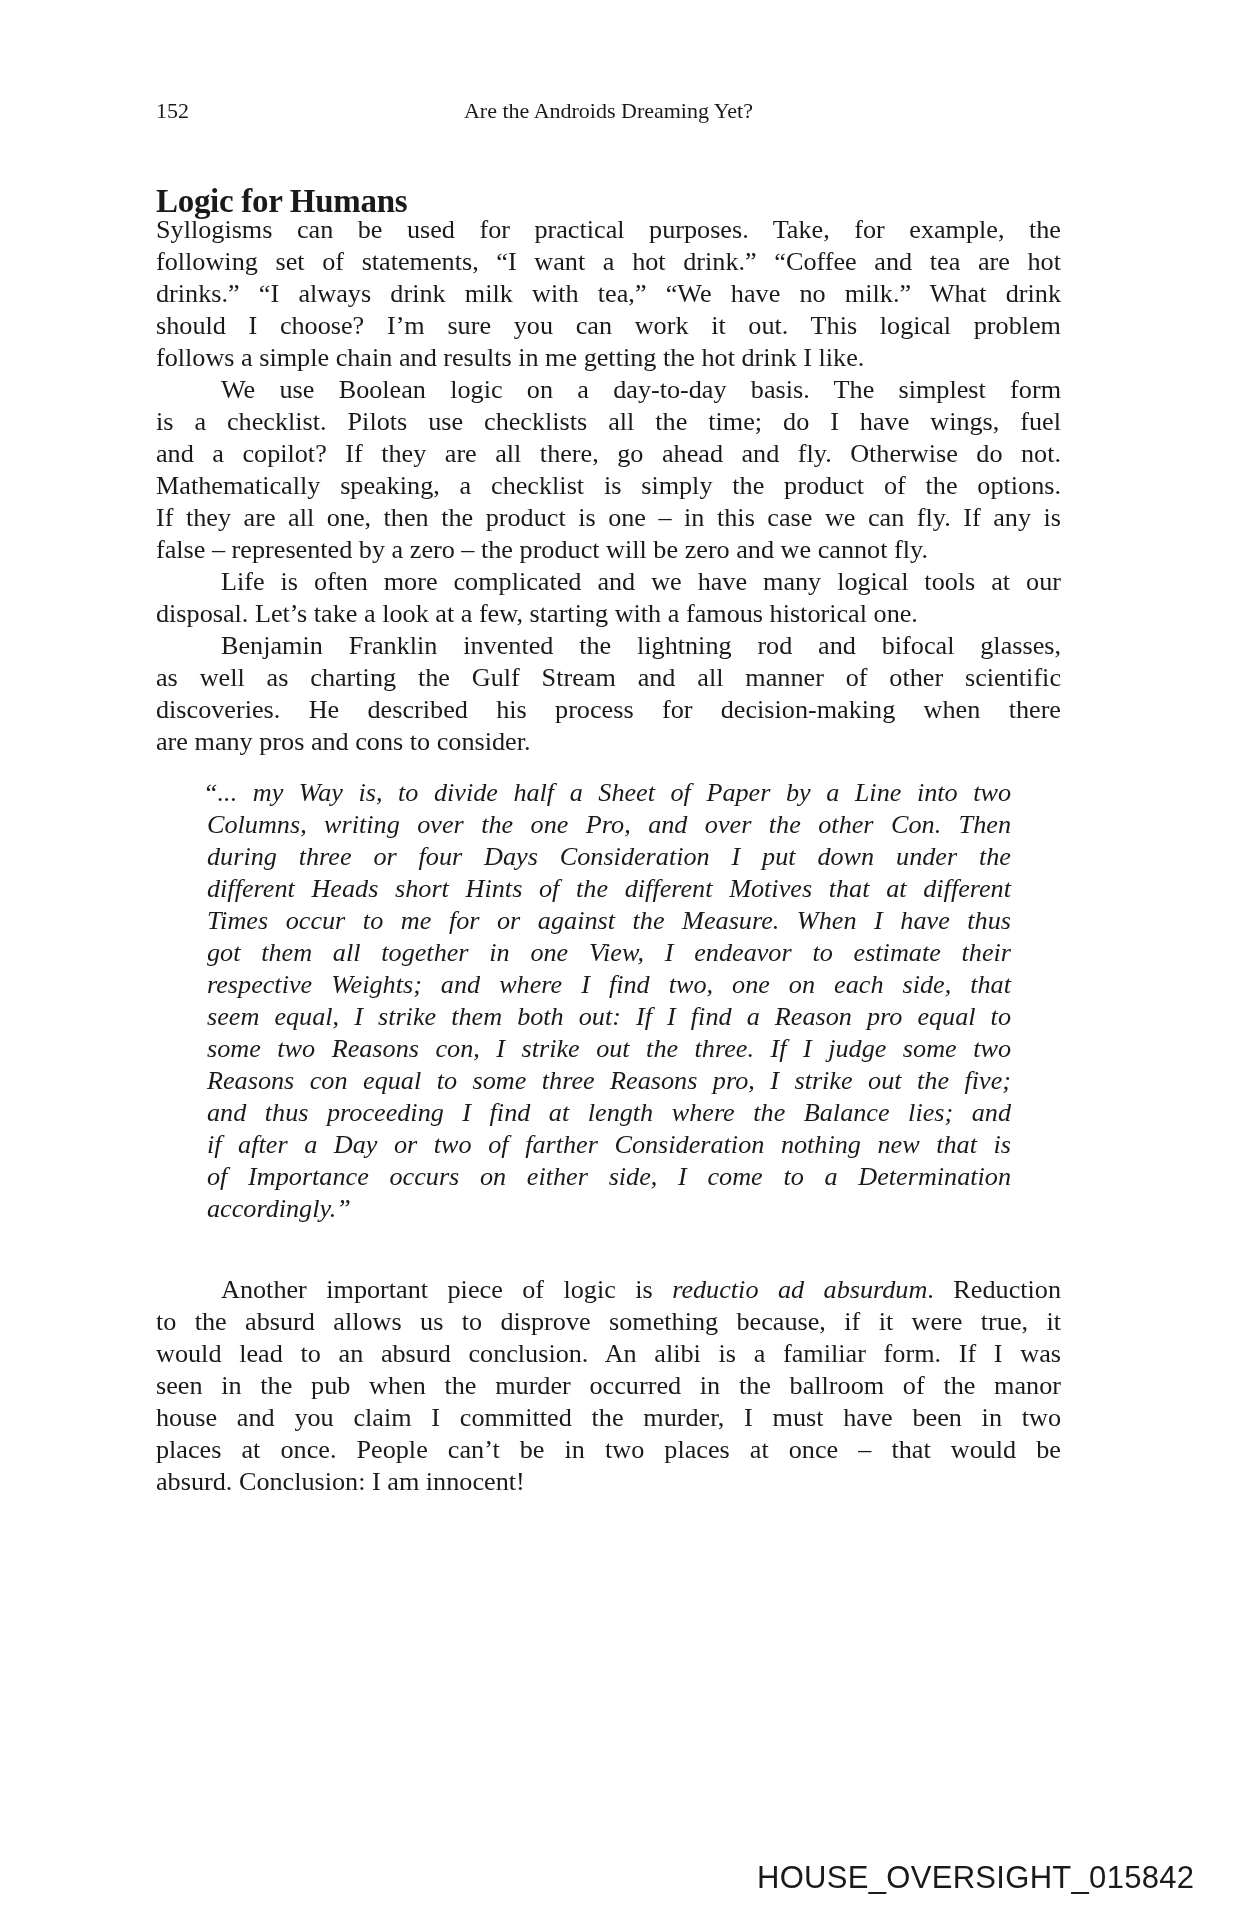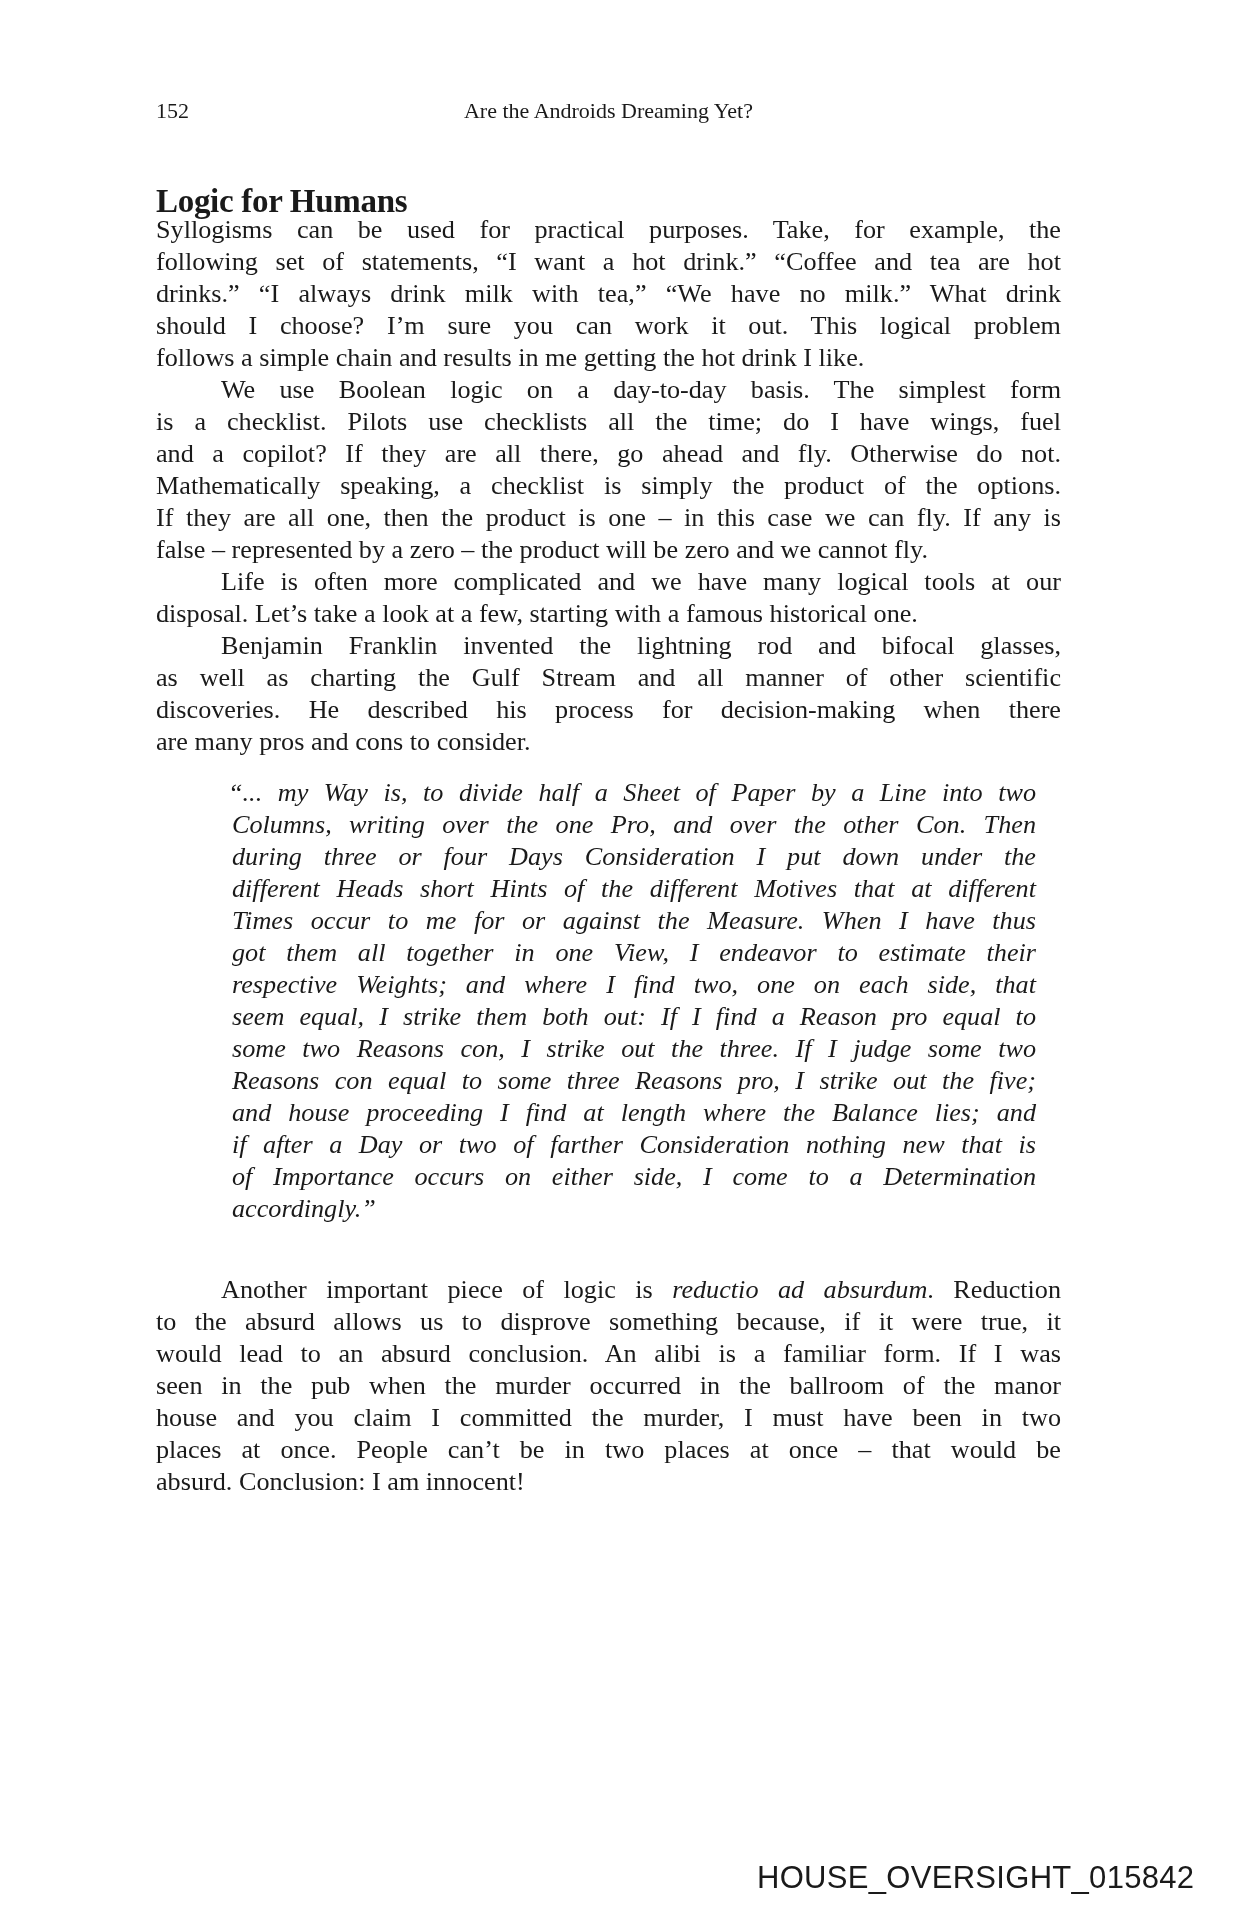"“... my Way is, to" .quote-line { margin-left: 25px -> none }
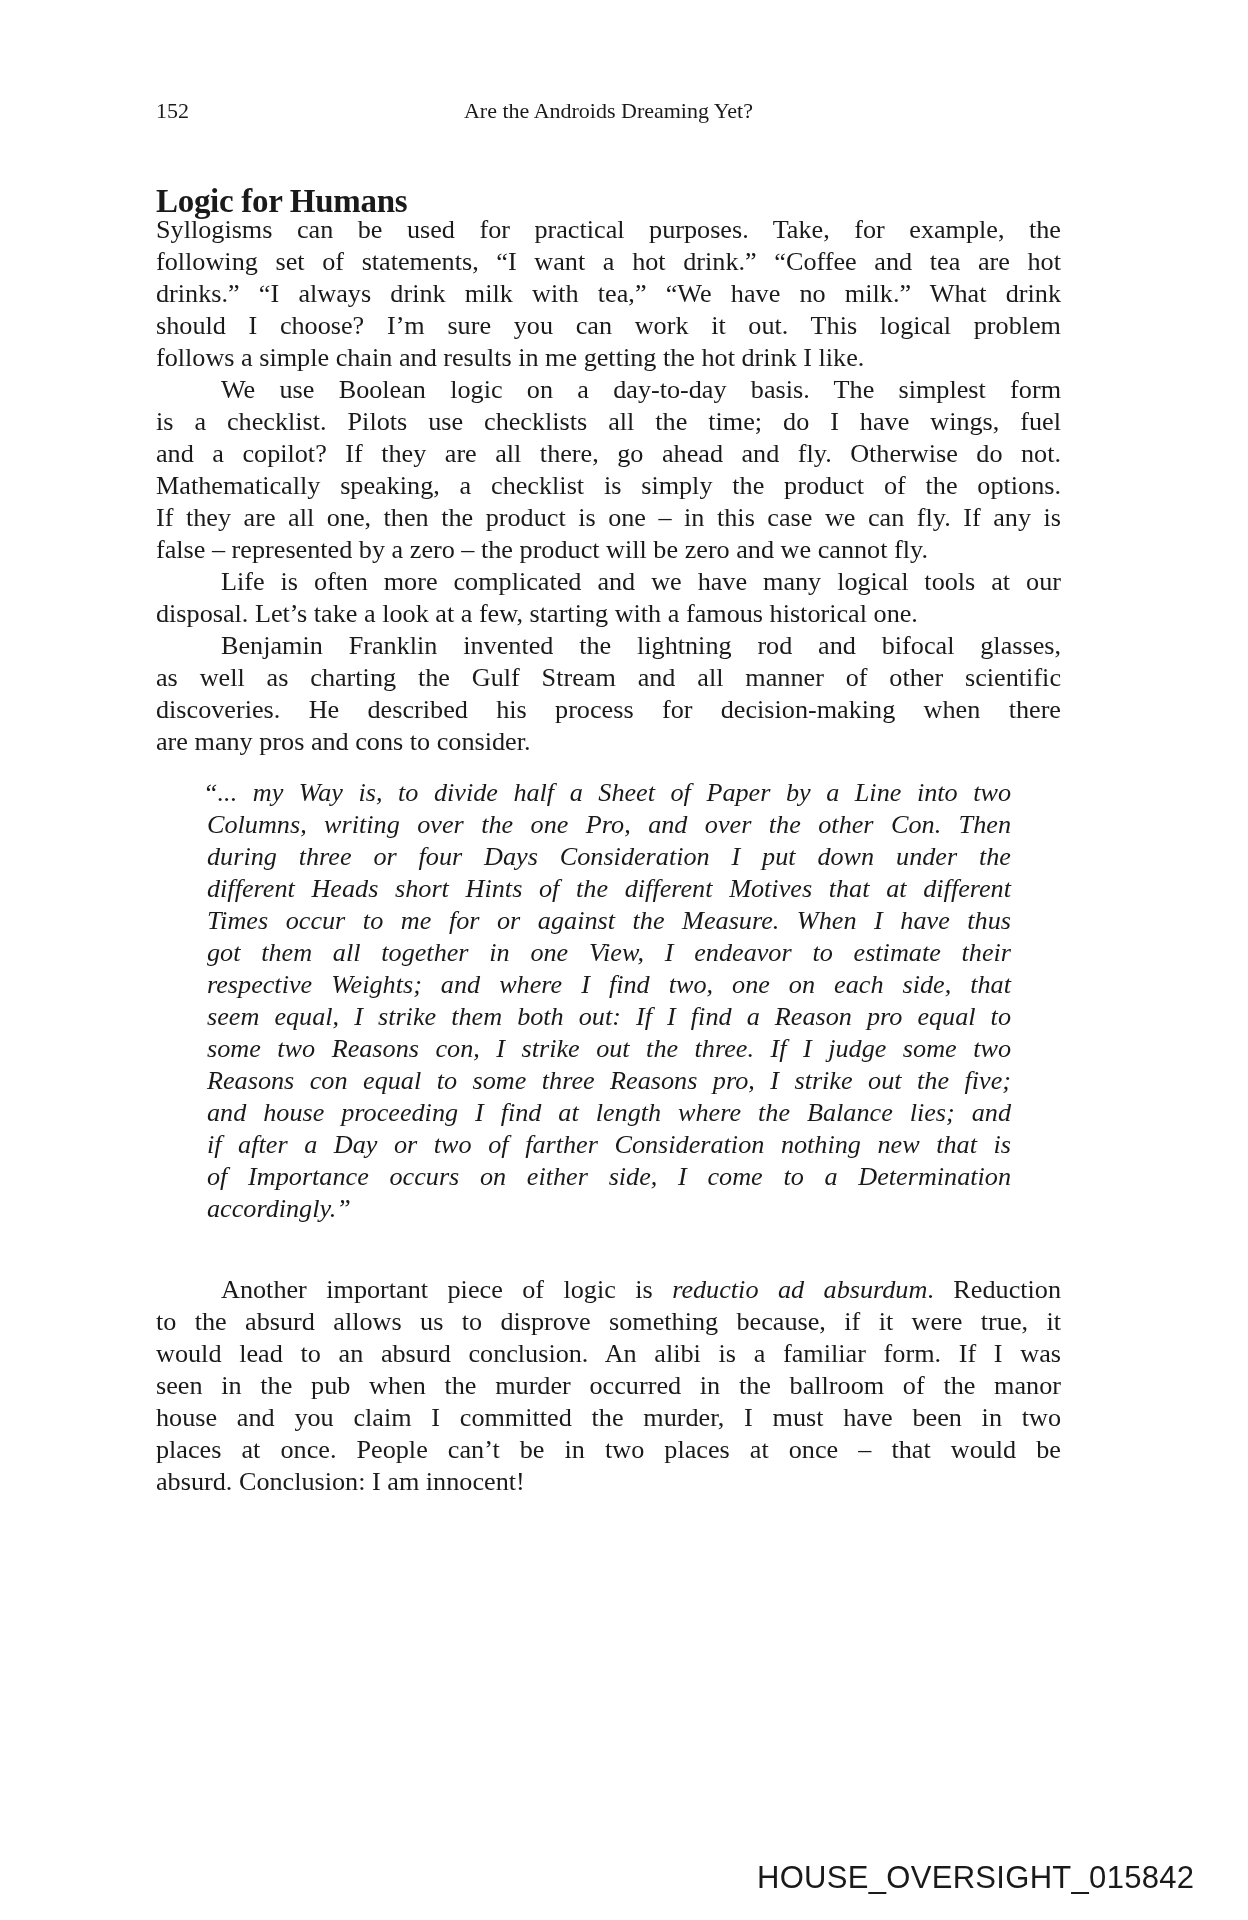"and house proceeding I find" div.line { text: house -> thus }
